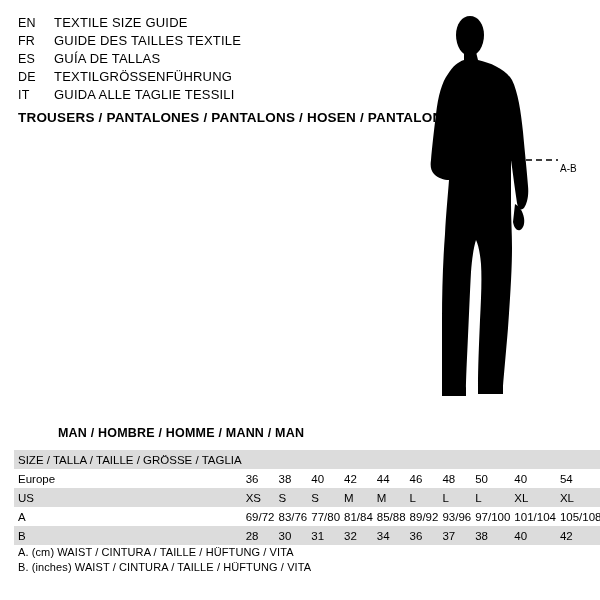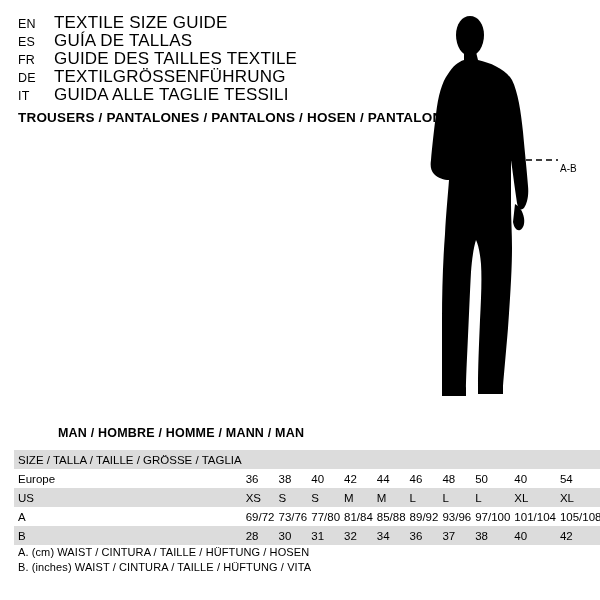"TEXTILE SIZE GUIDE" .lang-name { font-size: 17px -> 13px }
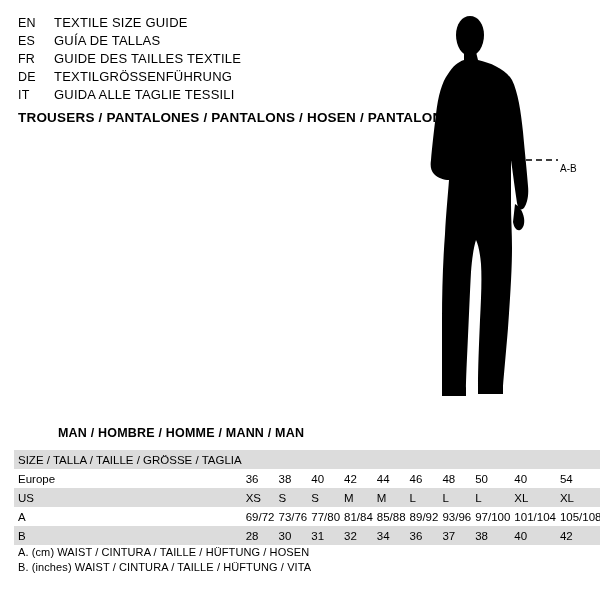"ES" div.lang-row { order: before "FR" -> after "FR" }
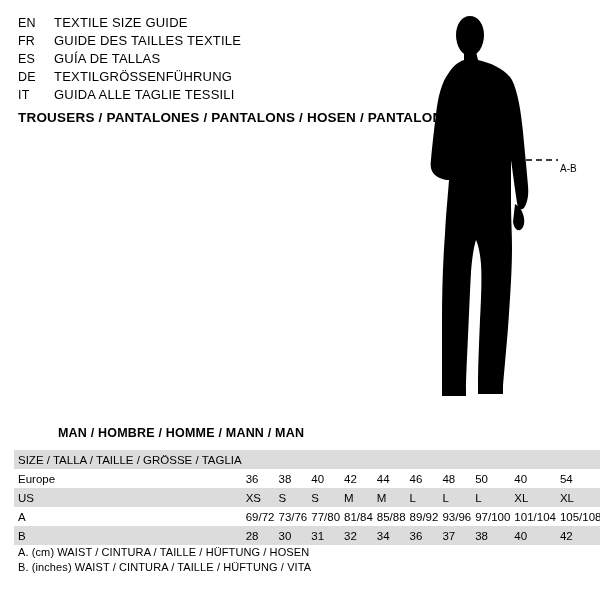"73/76" td.val { text: 73/76 -> 83/76 }
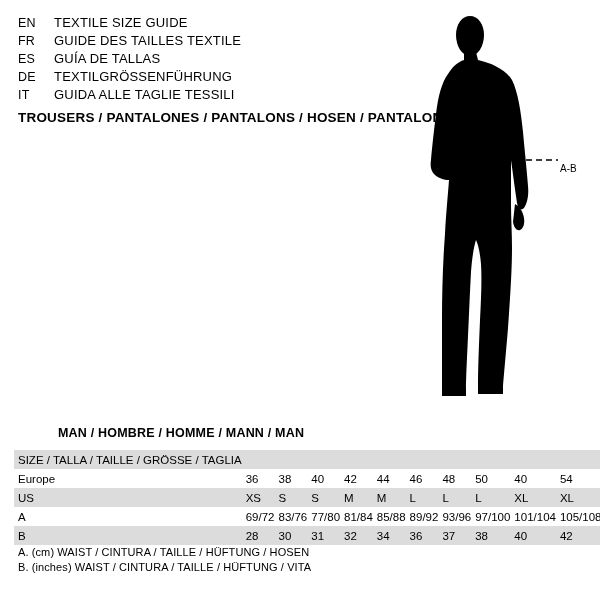"A. (cm) WAIST / CINTURA" div { text: HOSEN -> VITA }
